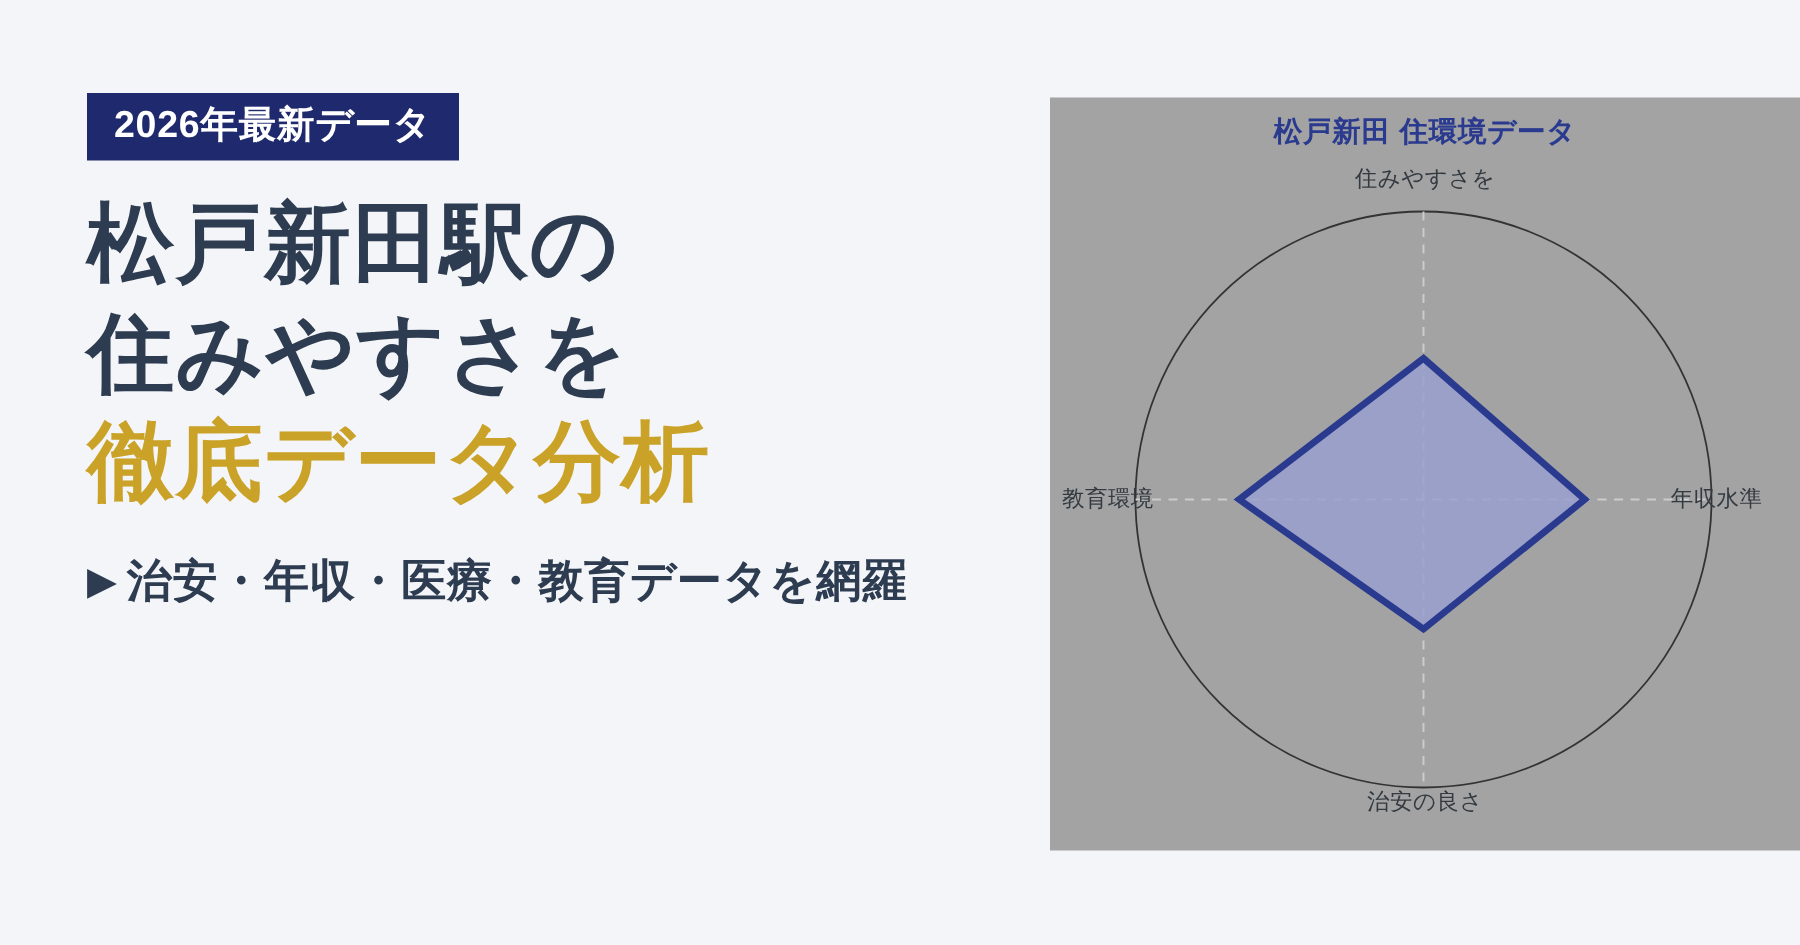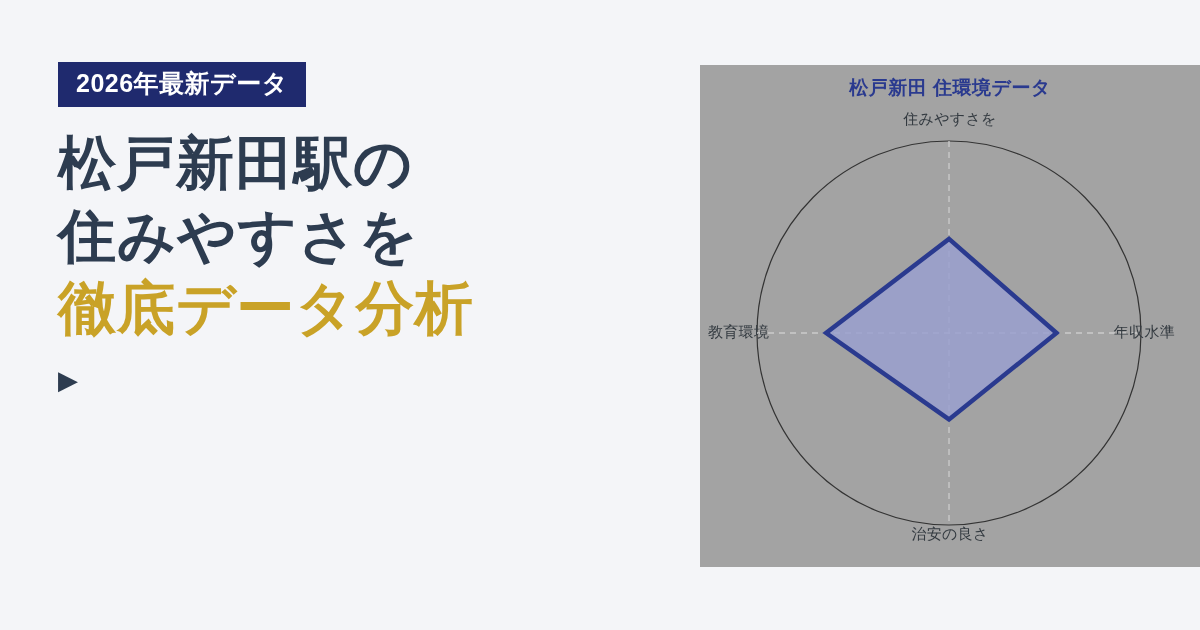"治安・年収・医療・教育データを網羅" span { html: none -> <span>治安・年収・医療・教育データを網羅</span> }
